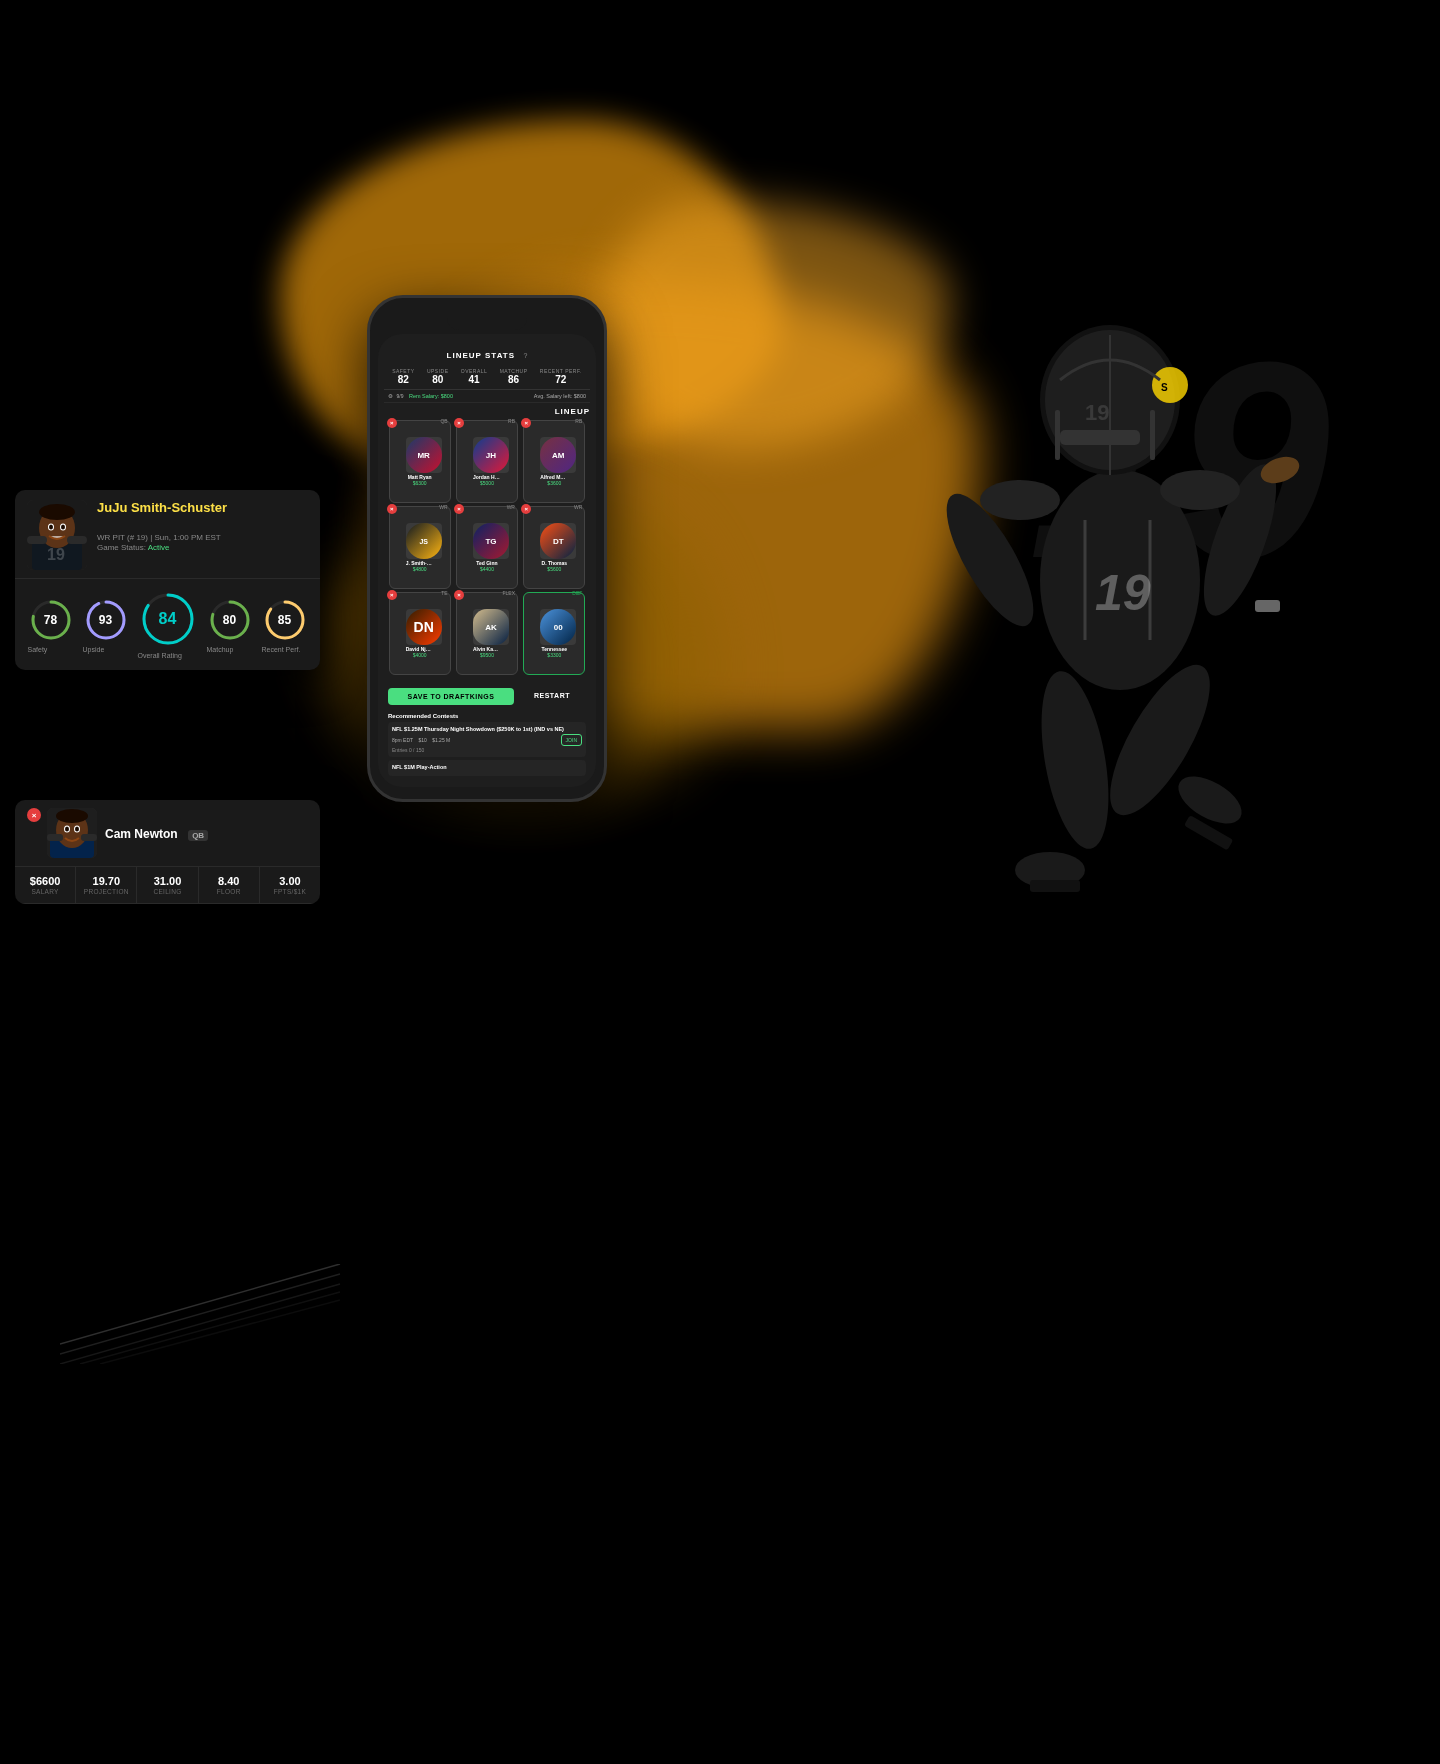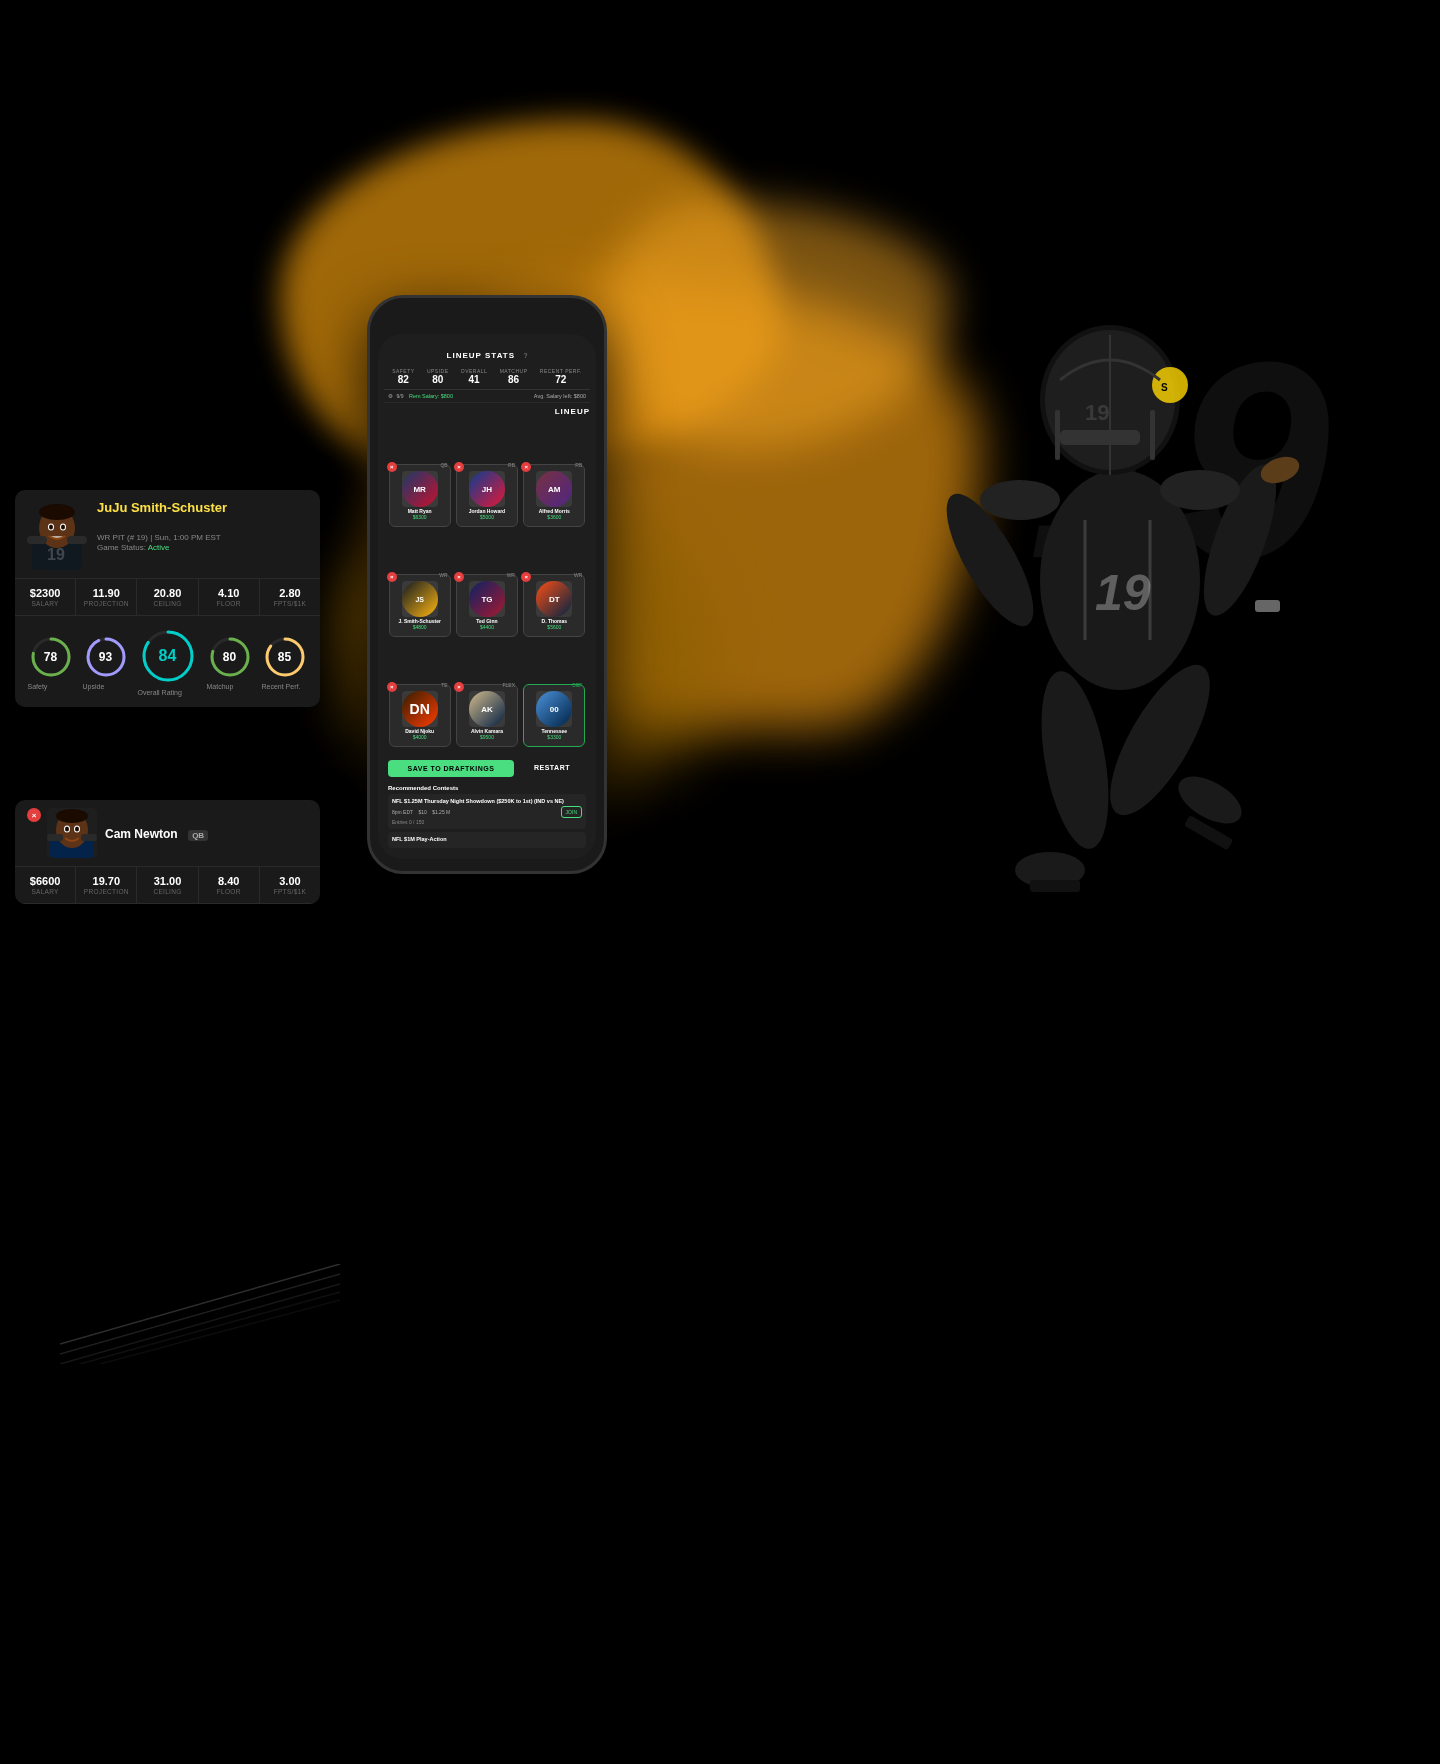"MR" .player-slot { margin-top: 44px -> none; padding: 6px -> 16px }
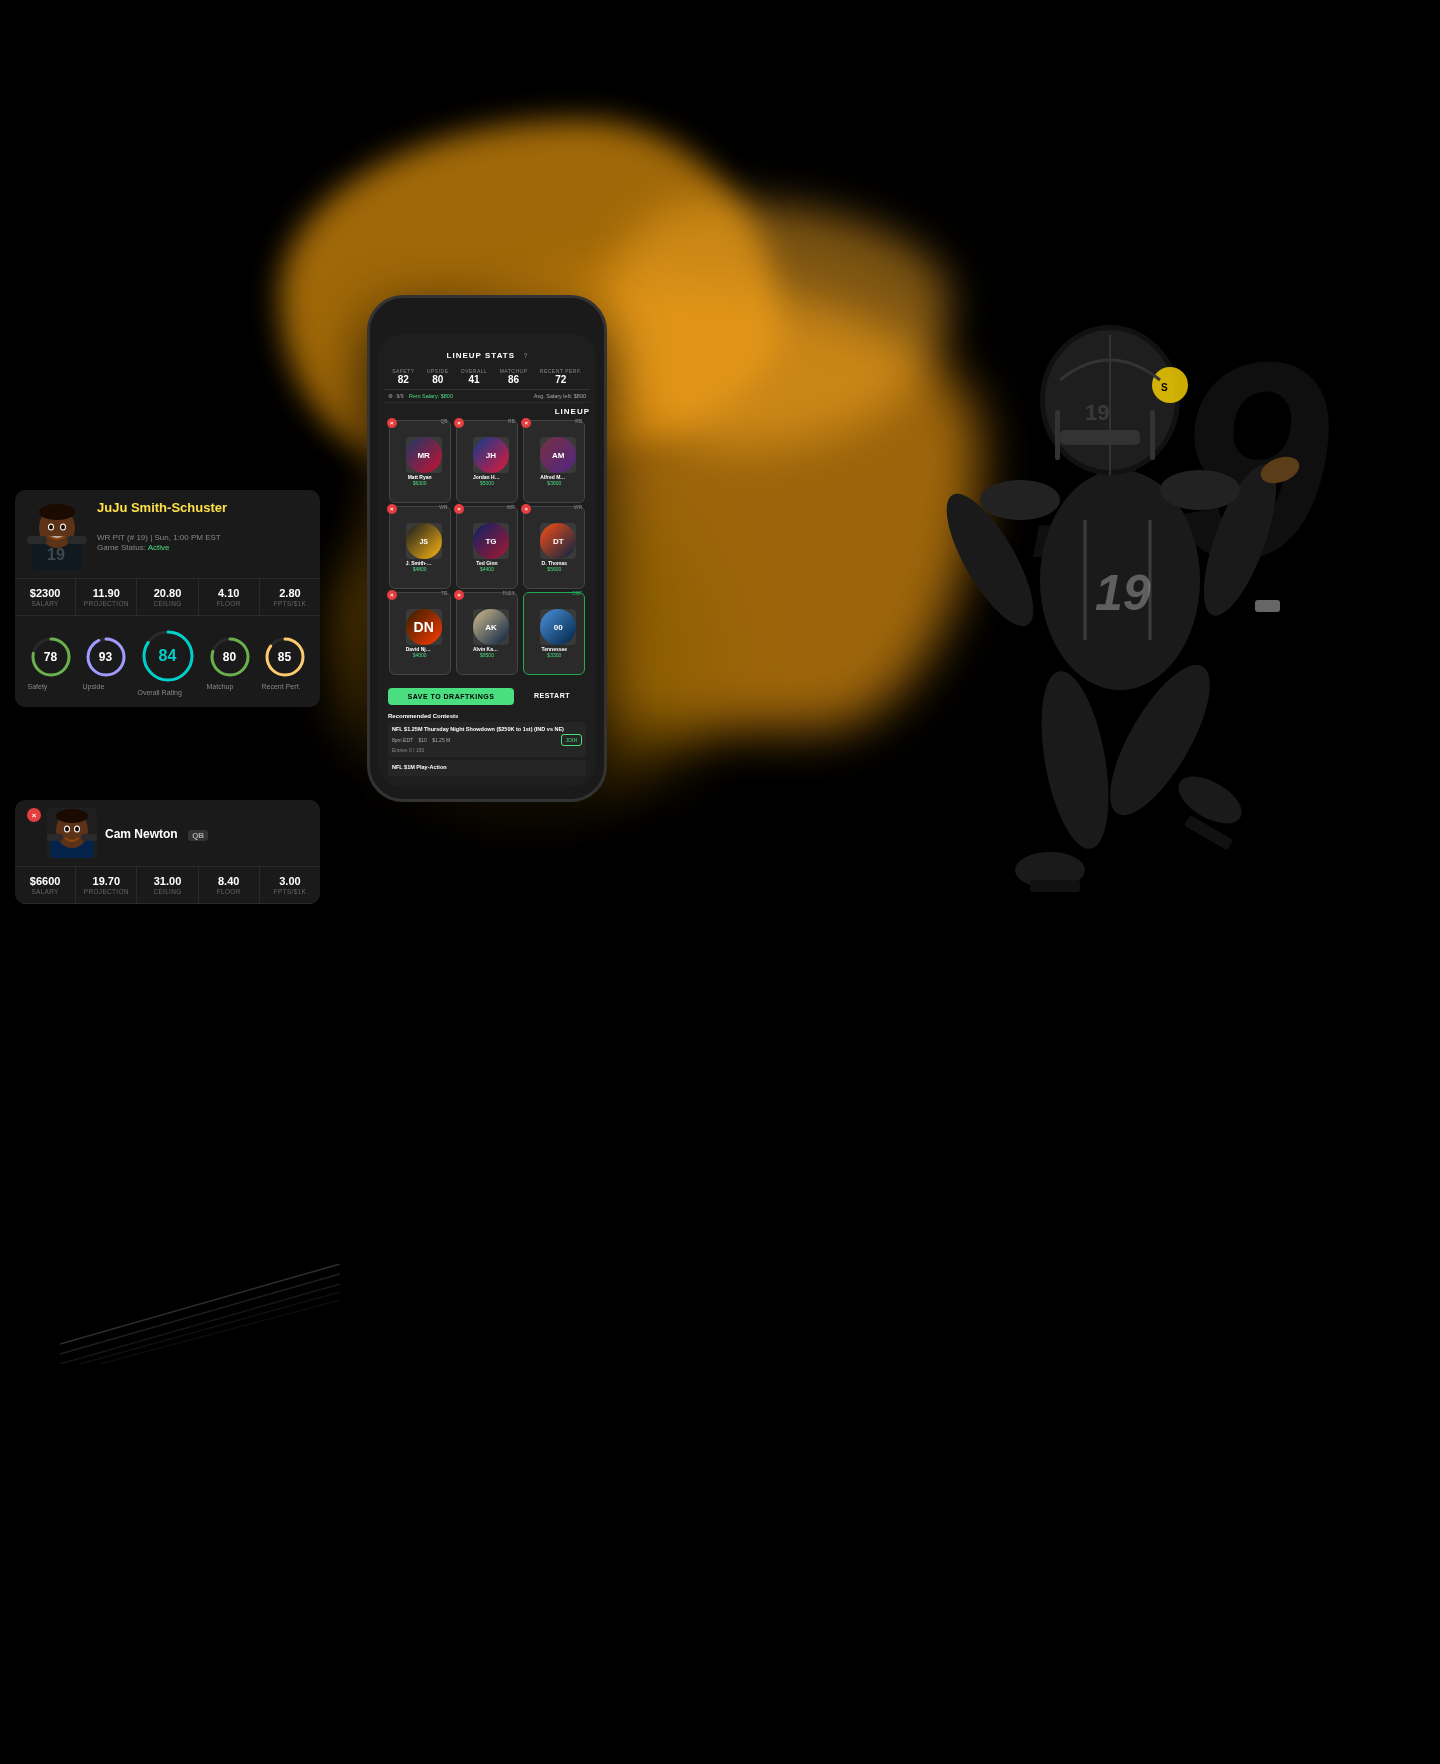"$2300" div.card-stats-row { html: <div> <div> <div>$2300</div> <div>SALARY</div> </div> <div> <div>11.90</div> <div>PROJECTION</div> </div> <div> <div>20.80</div> <div>CEILING</div> </div> <div> <div>4.10</div> <div>FLOOR</div> </div> <div> <div>2.80</div> <div>FPTS/$1K</div> </div> </div> -> none }
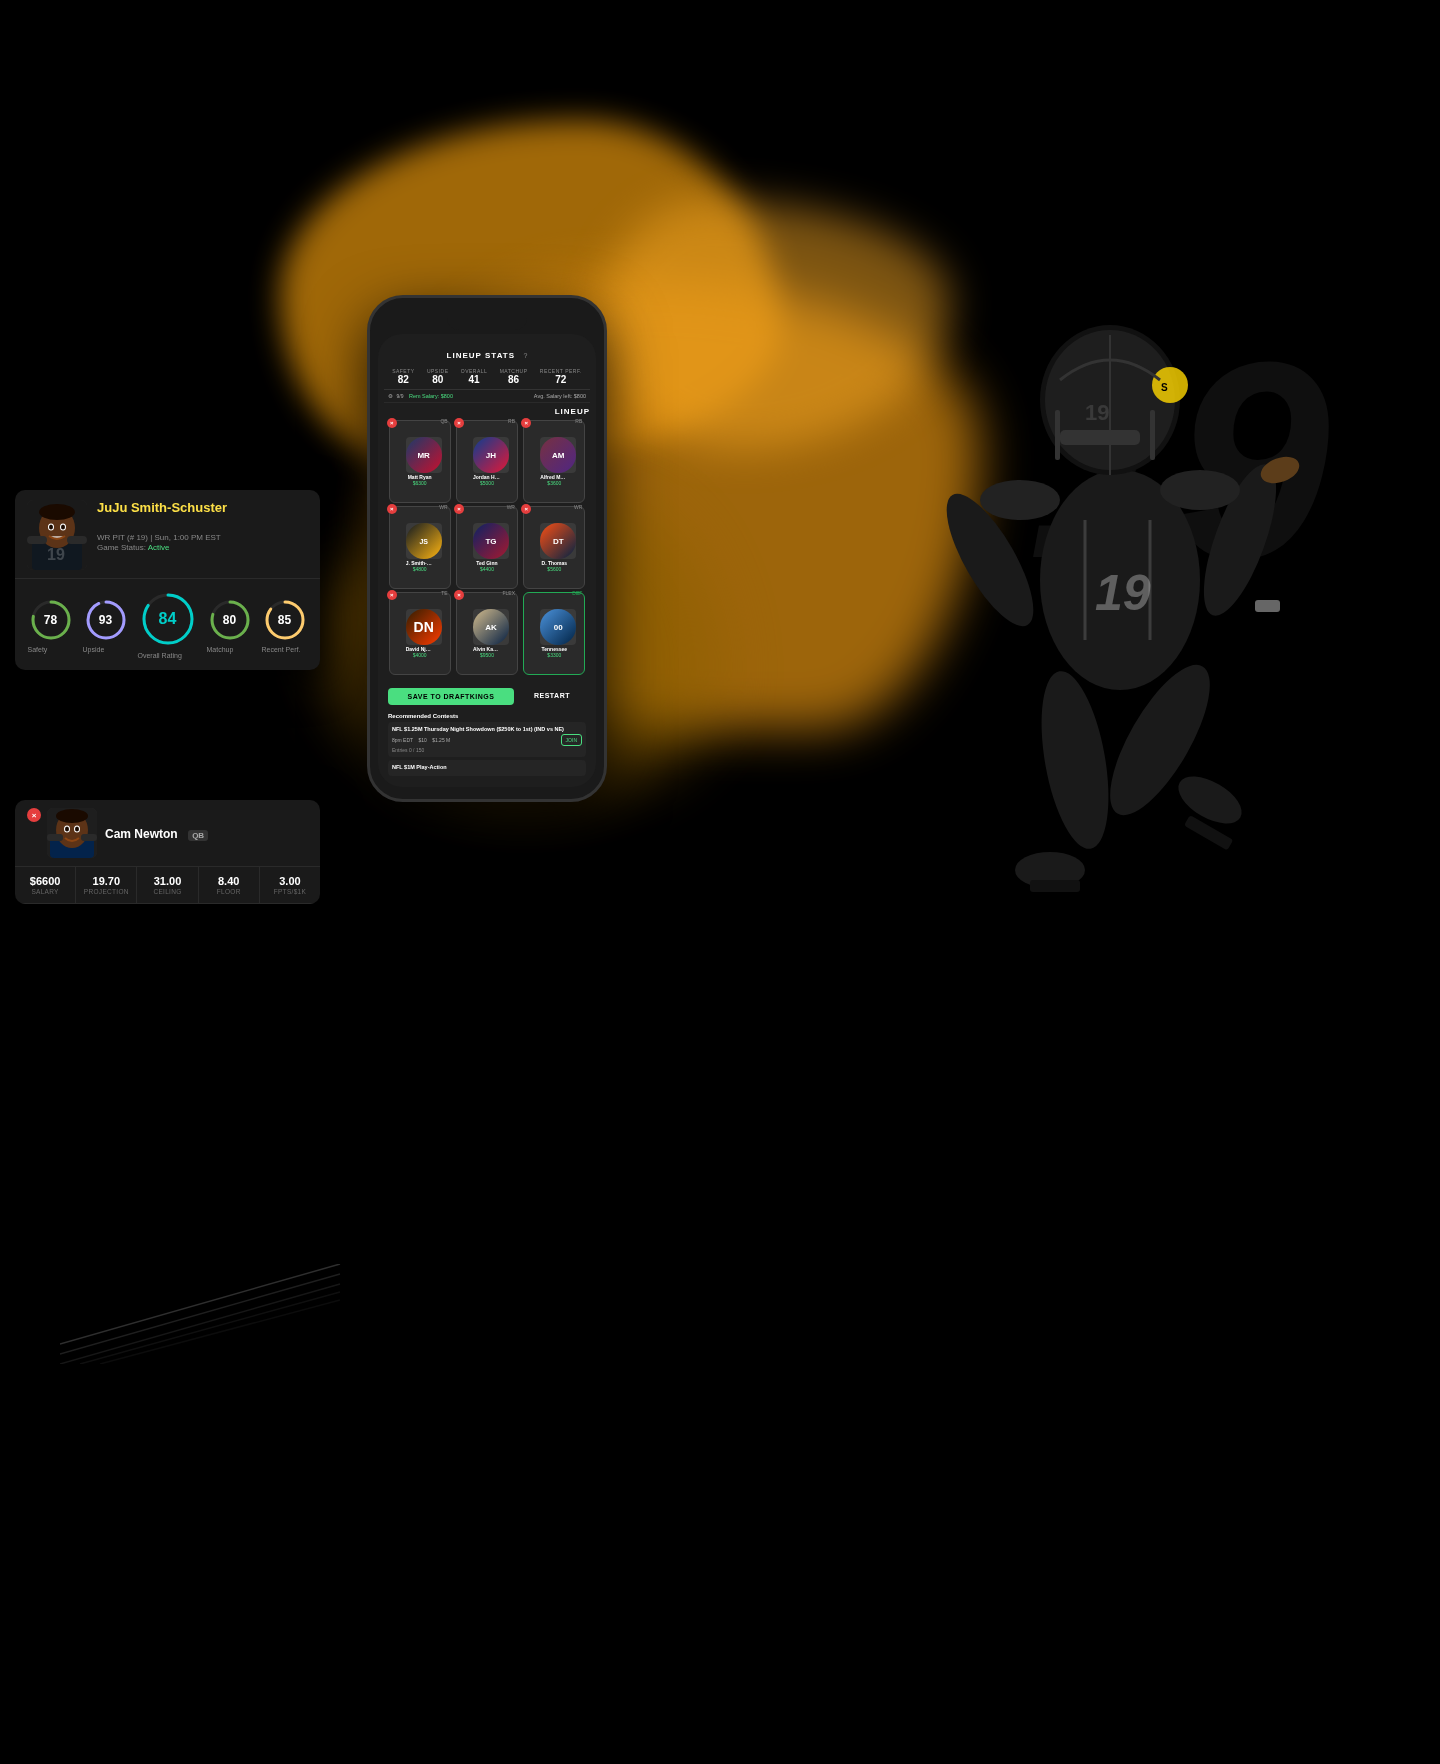"AK" div.player-avatar-jersey { border-radius: none -> 14px }
